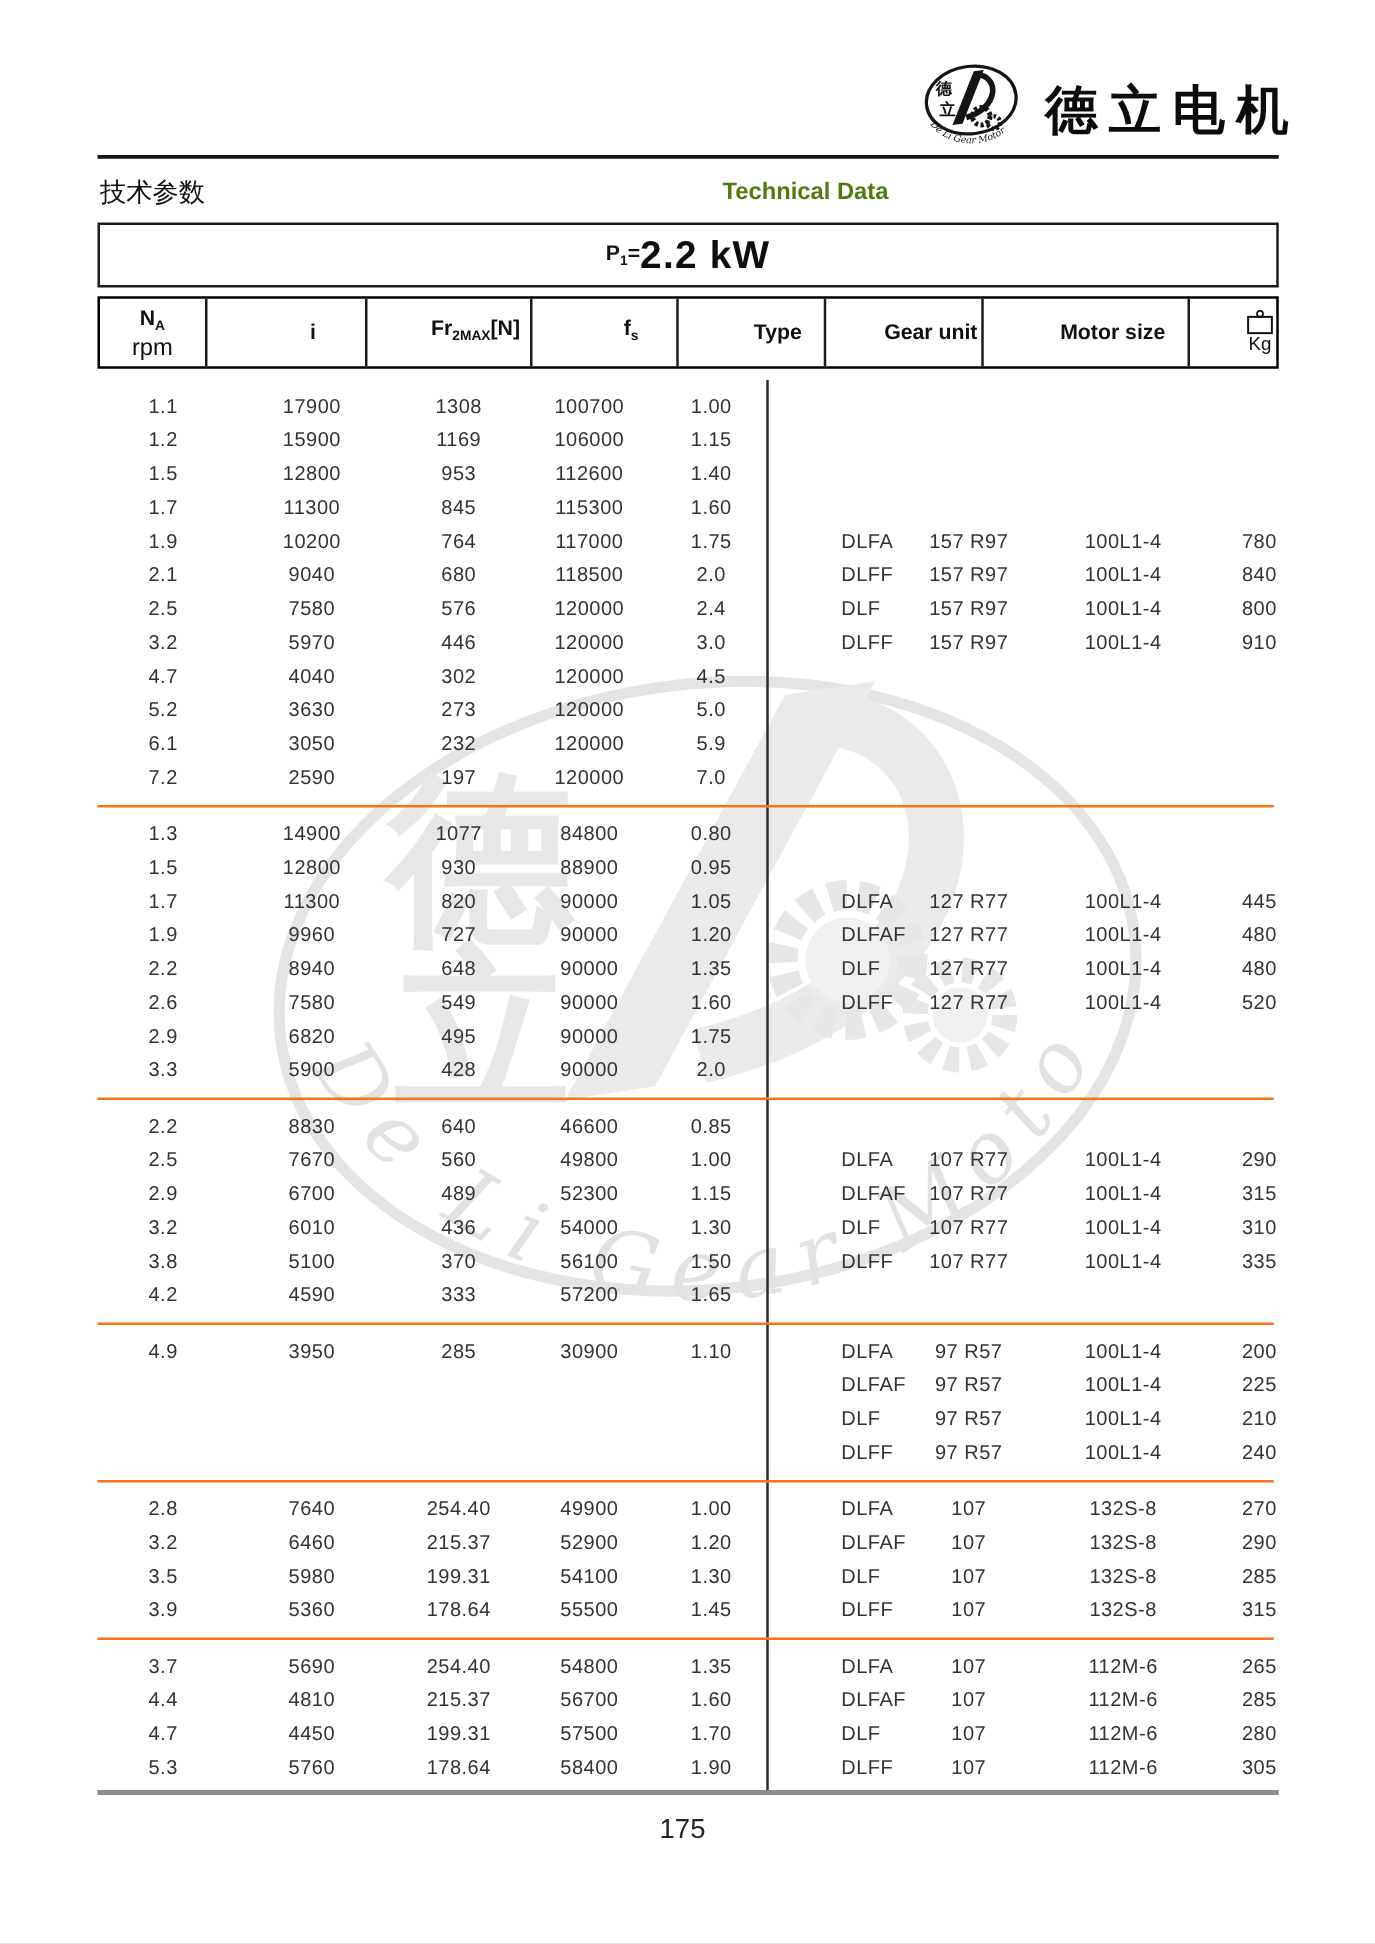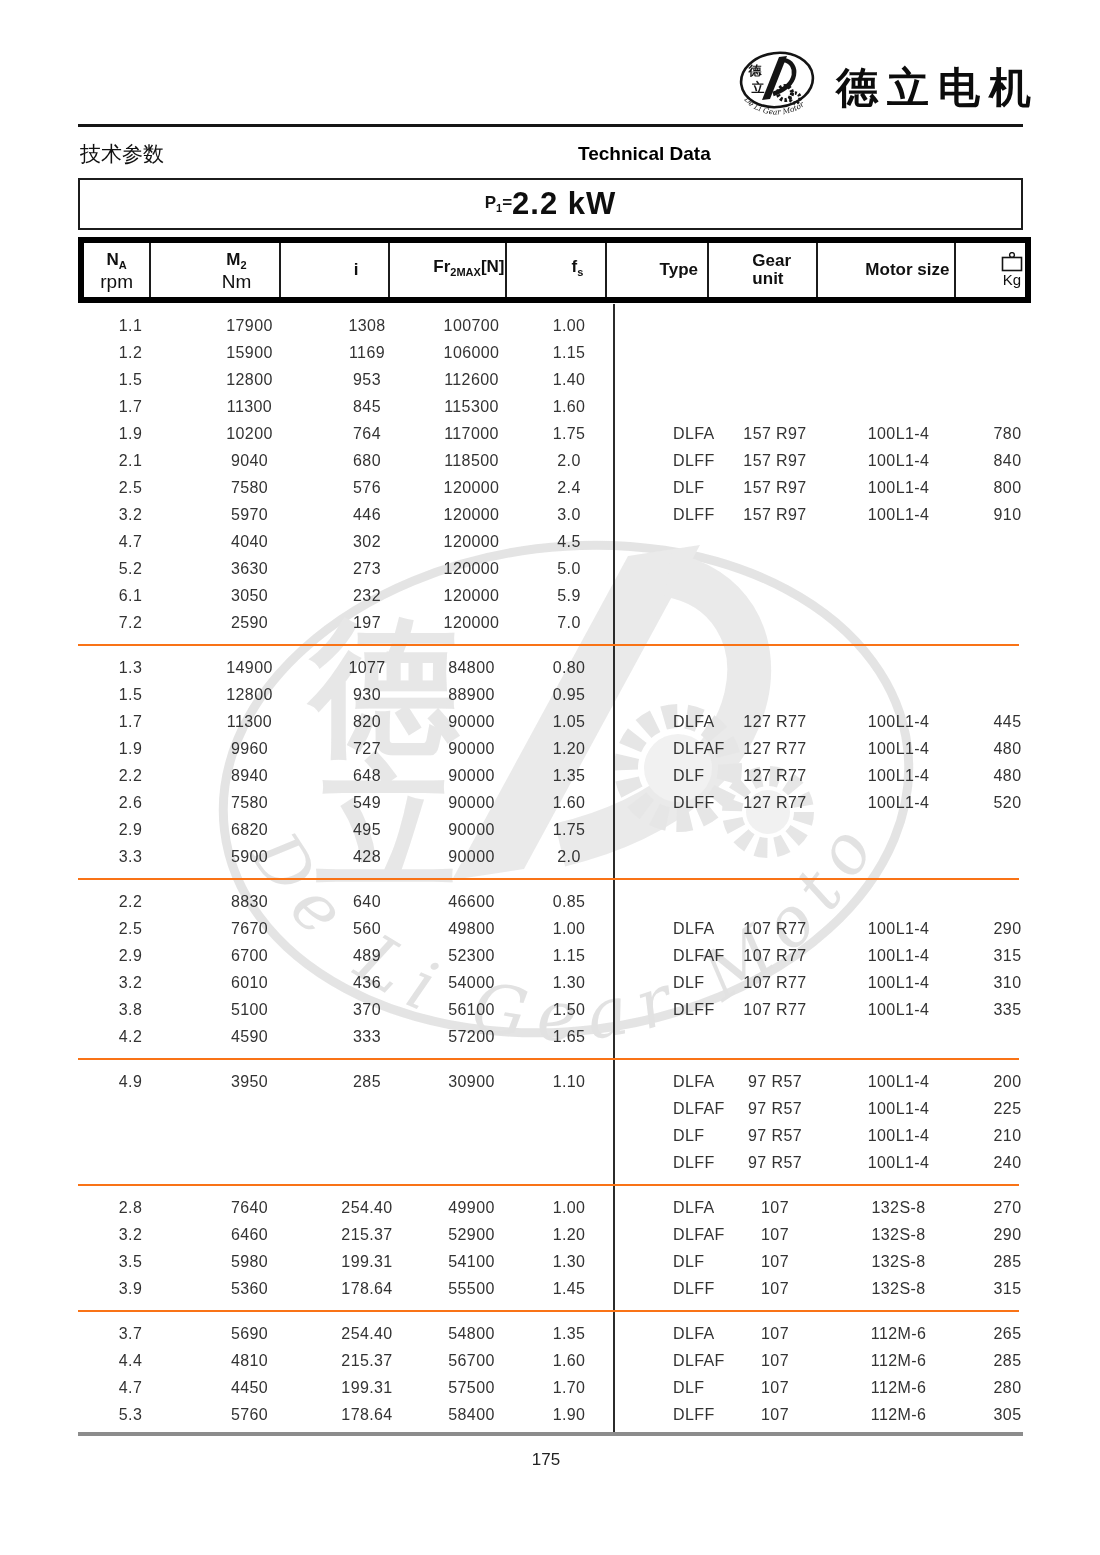"Technical Data" .section-en { color: #000000 -> #4d7c0f }
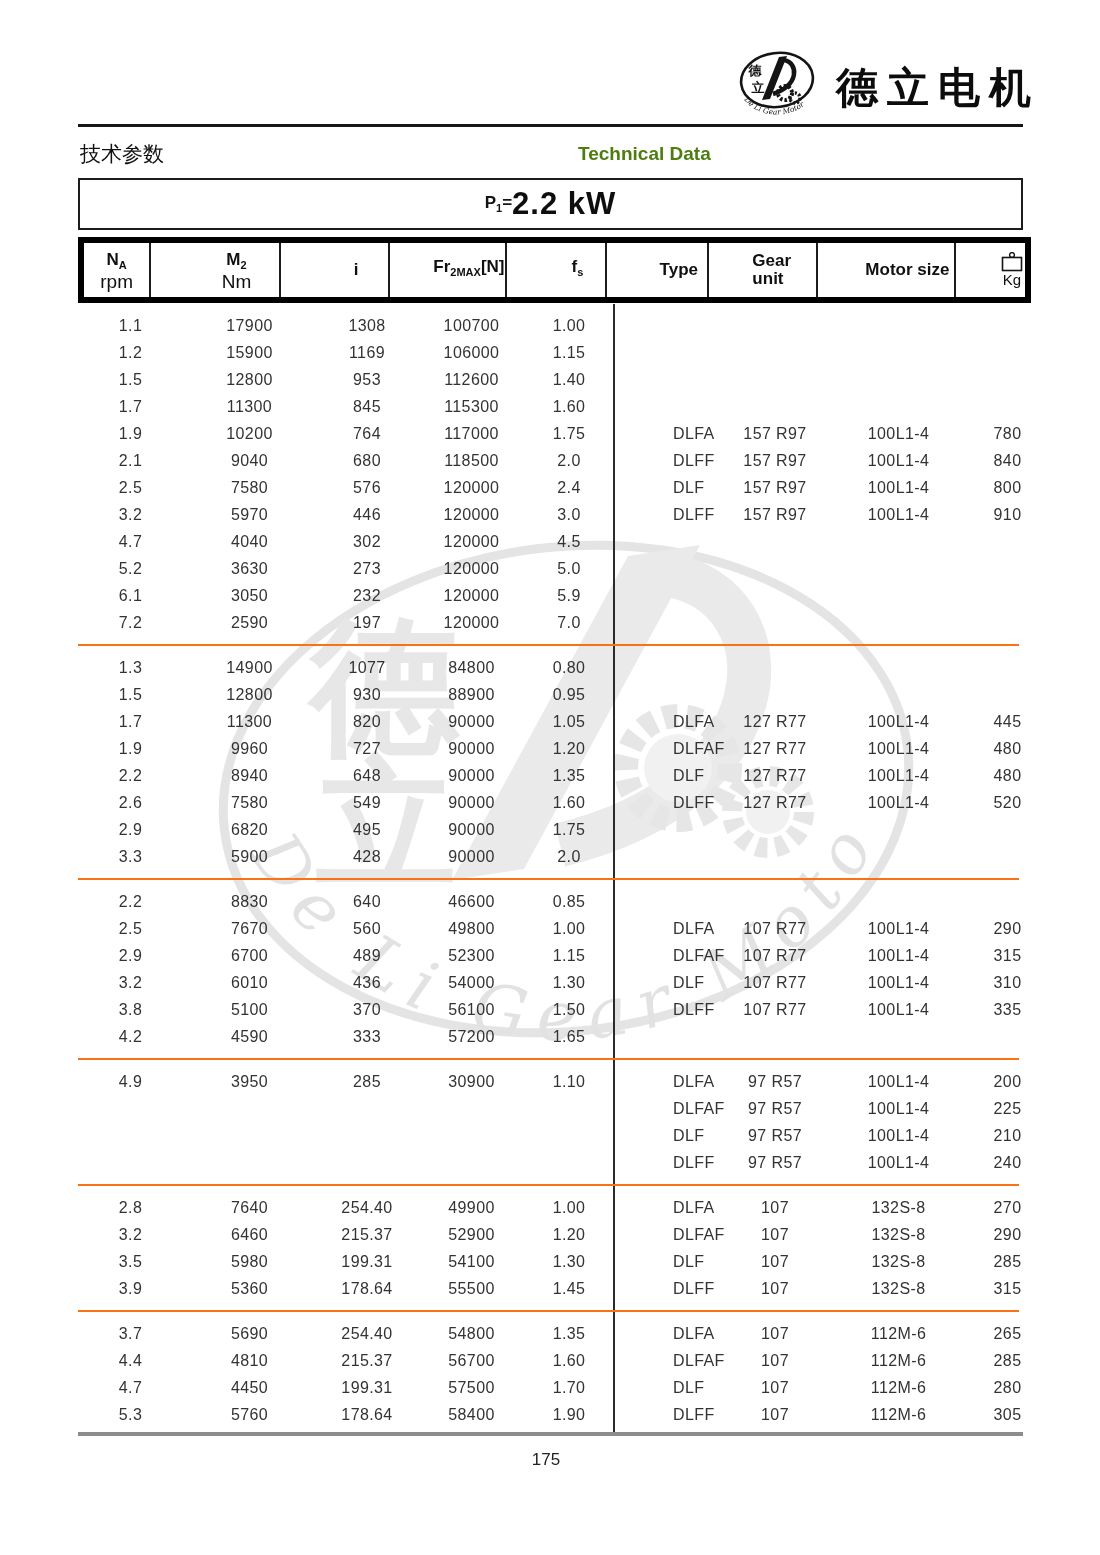"NA" .thead { border: 6px solid #000000 -> 2px solid #000000 }
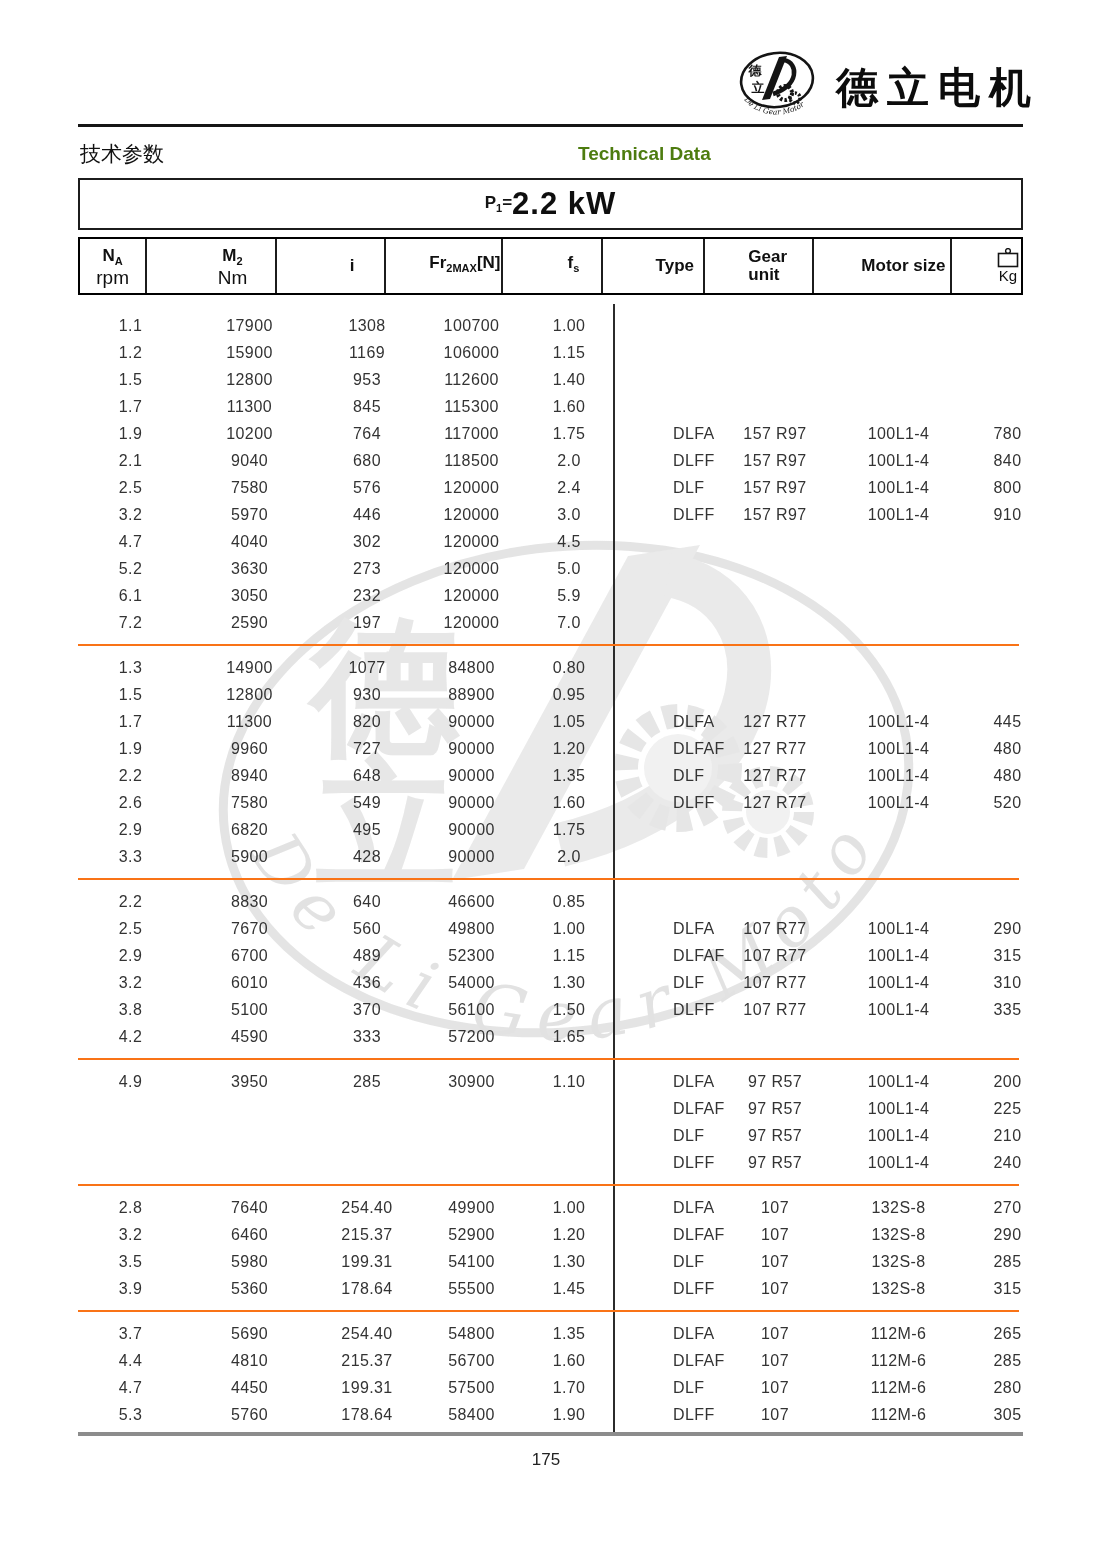"M2" div.th { html: <div> <div><span>M</span><sub>2</sub></div> <div>Nm</div> </div> -> none }
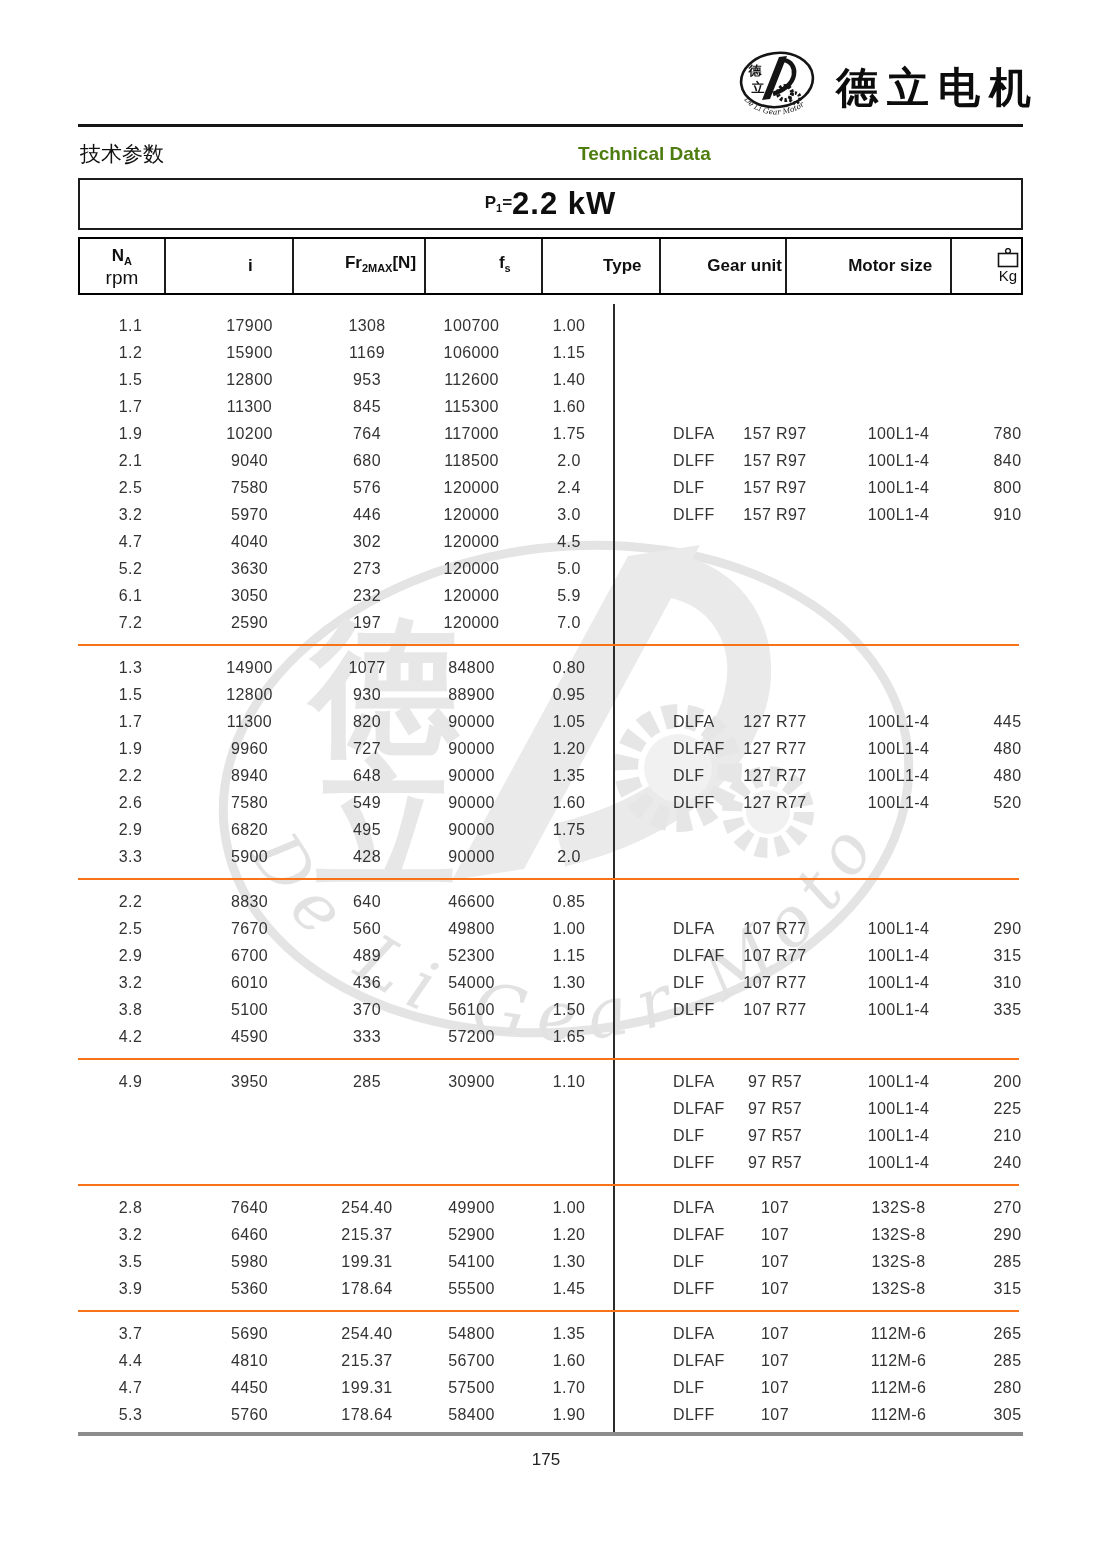"175" .page-num { font-size: 17px -> 22px }
